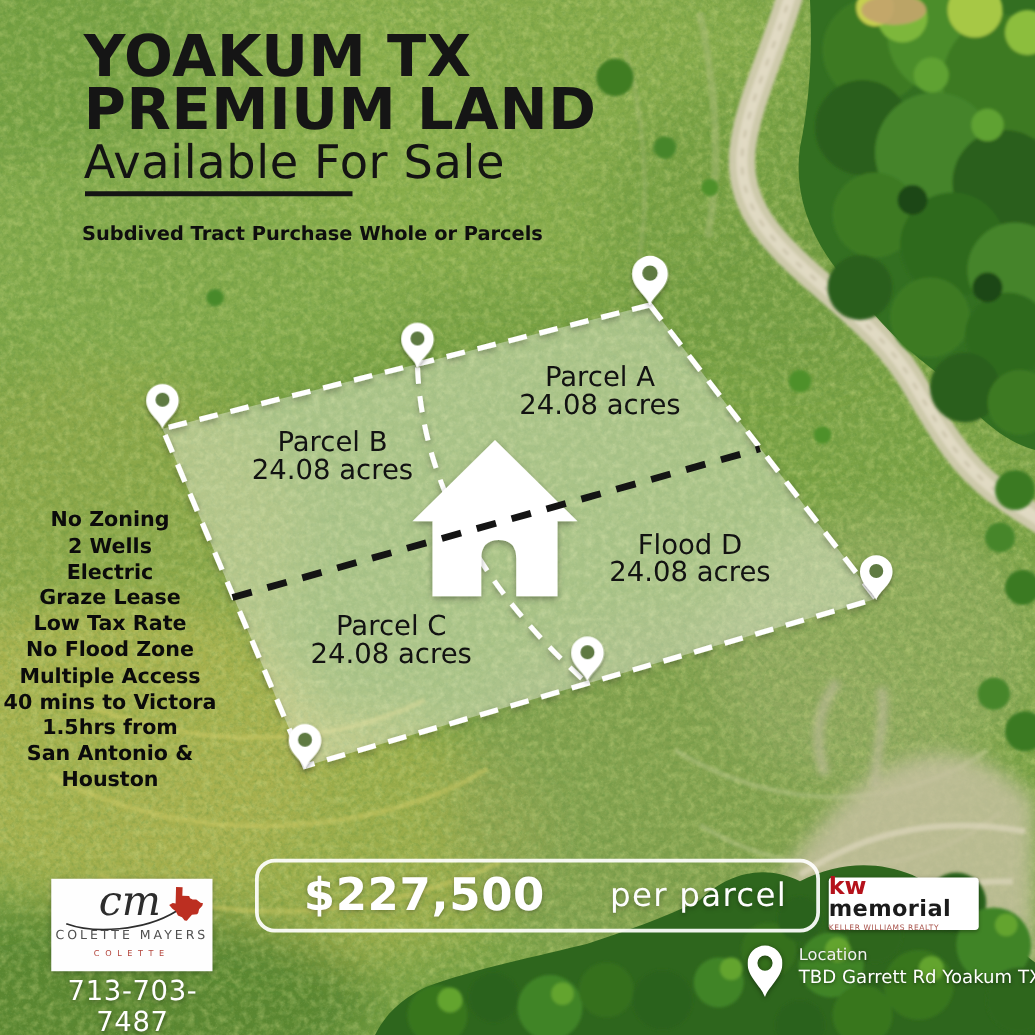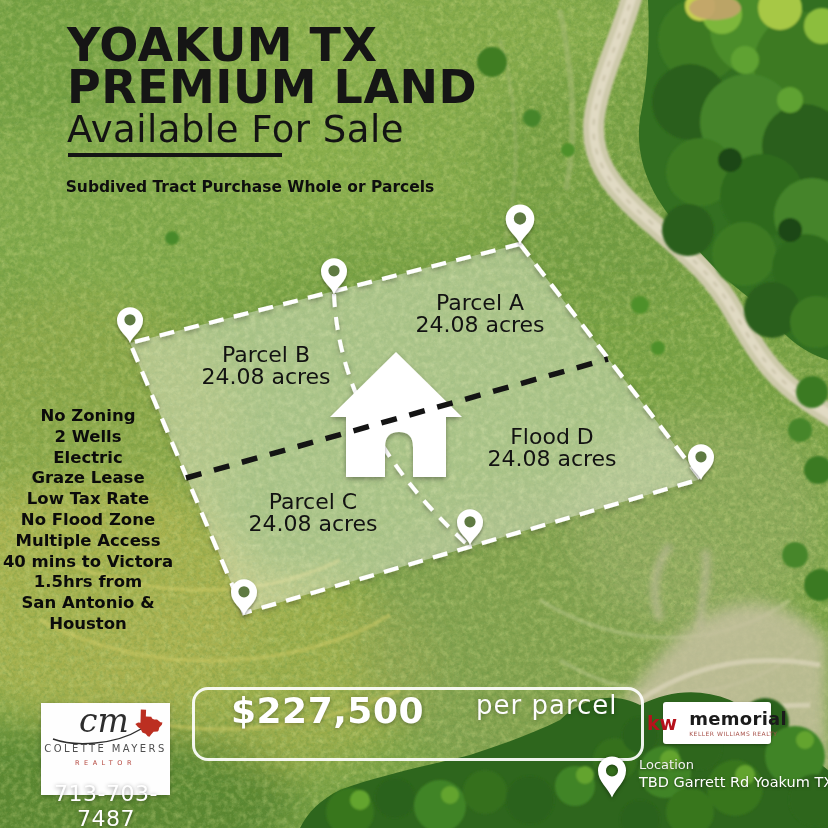"cm" .agent-card { height: 92px -> 74px }
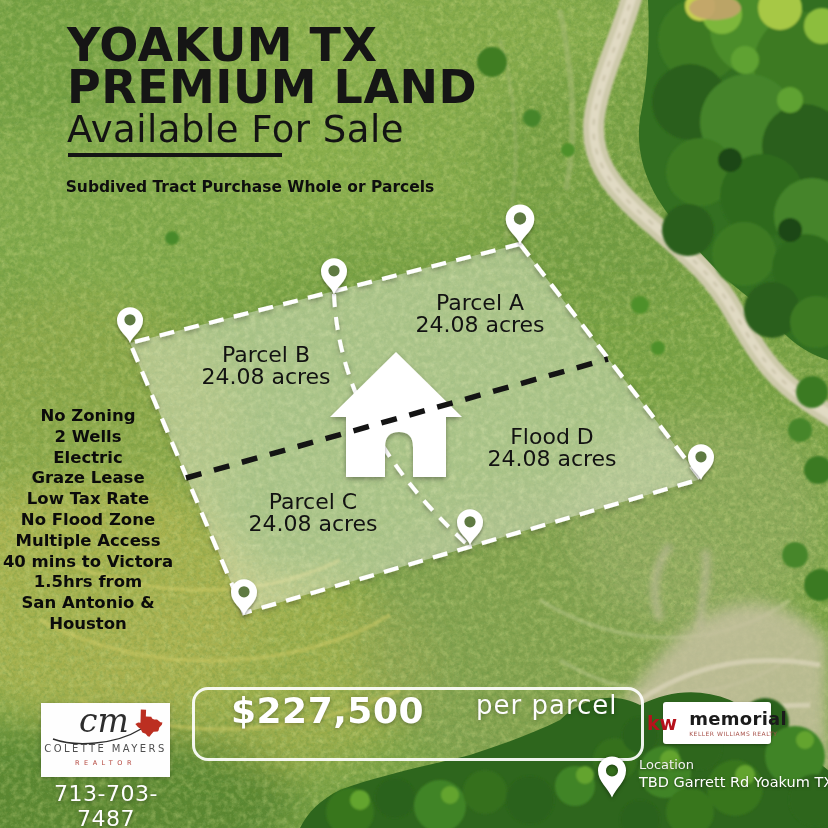"$227,500" .price-box { align-items: none -> center; height: 74px -> 59px; left: 192px -> 204px }
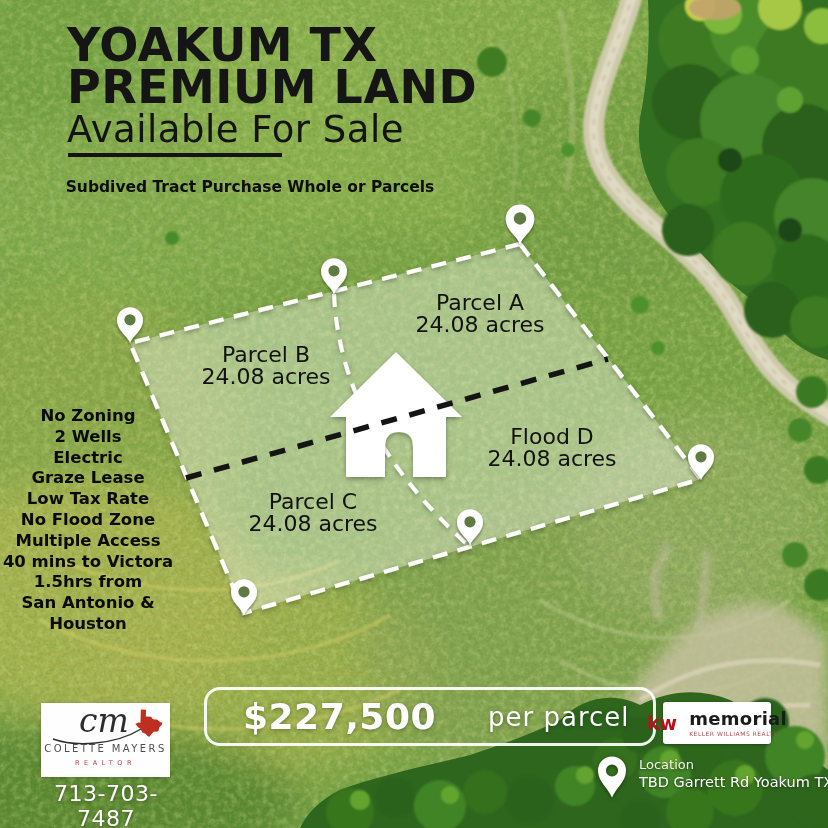"kw" .kw-card { align-items: center -> none; flex-direction: none -> column; width: 108px -> 120px }
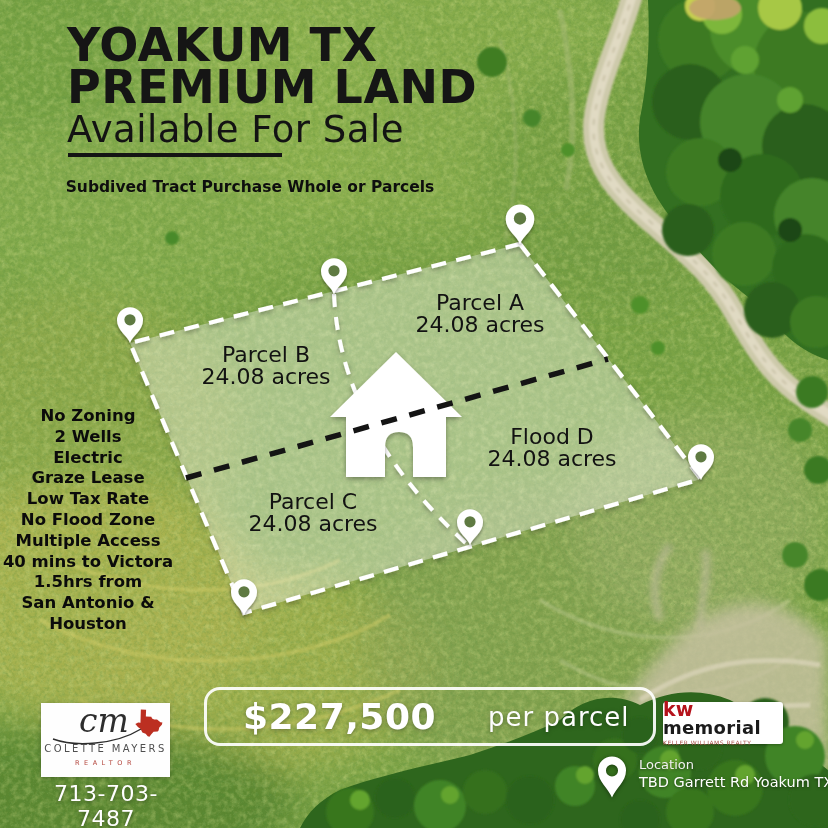"REALTOR" div.agent-role { text: REALTOR -> COLETTE }
